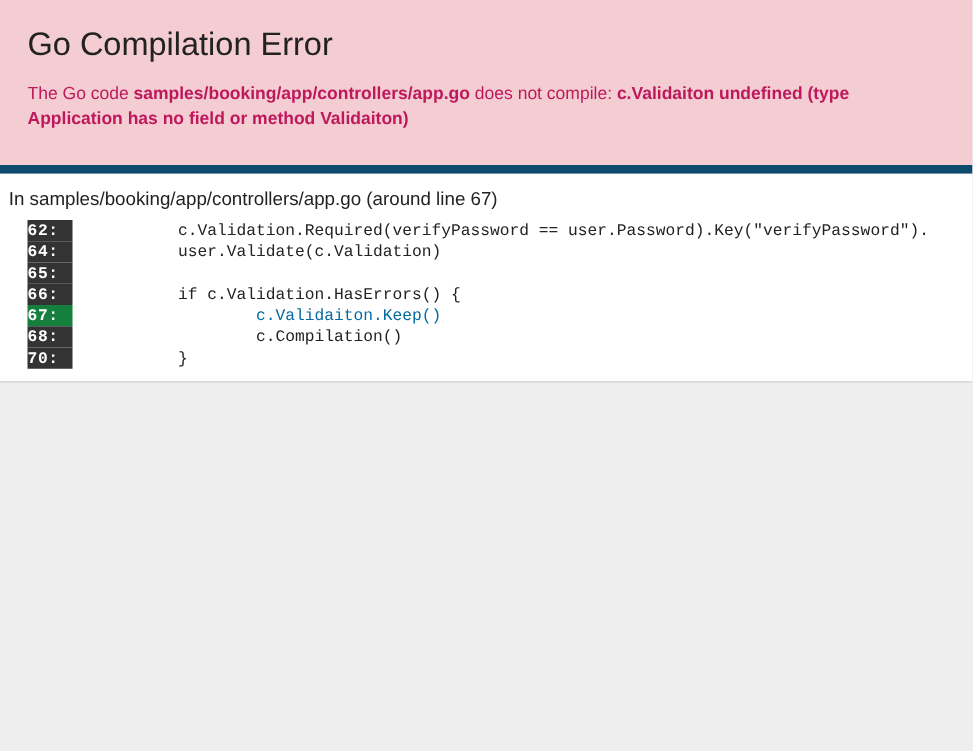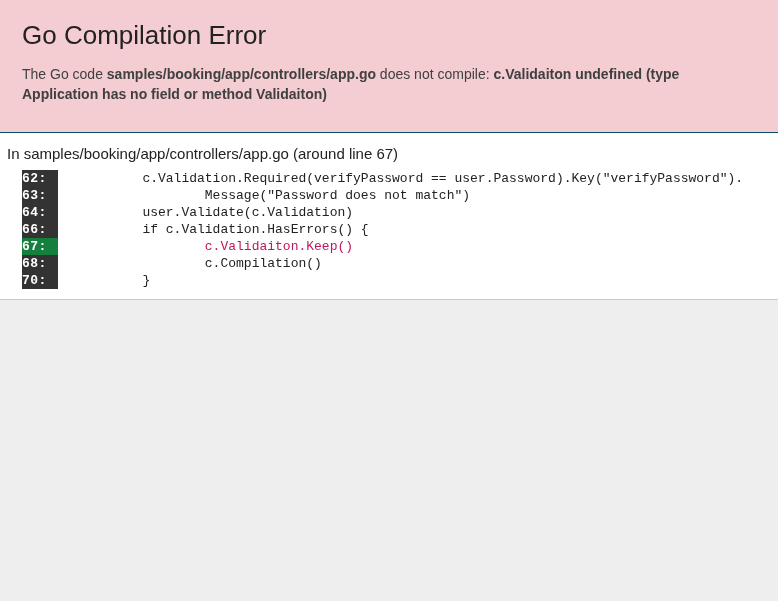"Go Compilation Error" .error-header { border-bottom: 1px solid #0c4a6e -> 7px solid #0c4a6e }
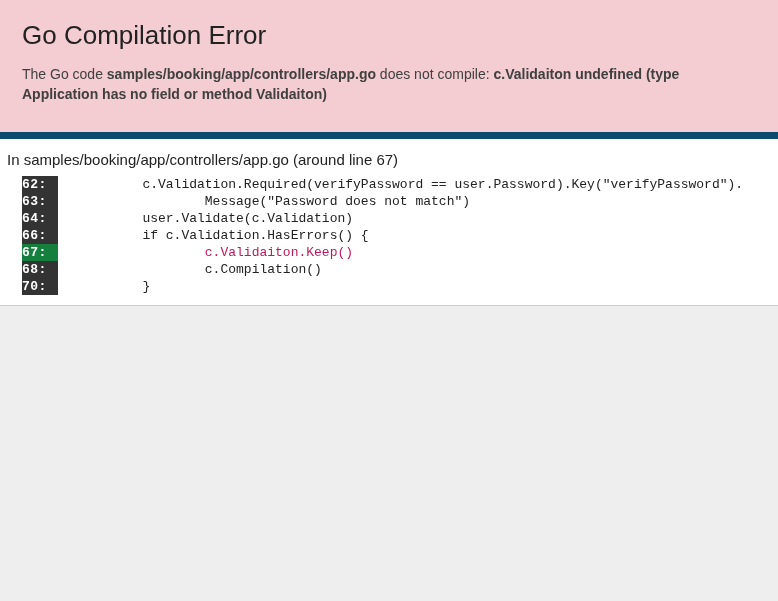"The Go code" .error-desc { color: #404040 -> #be185d }
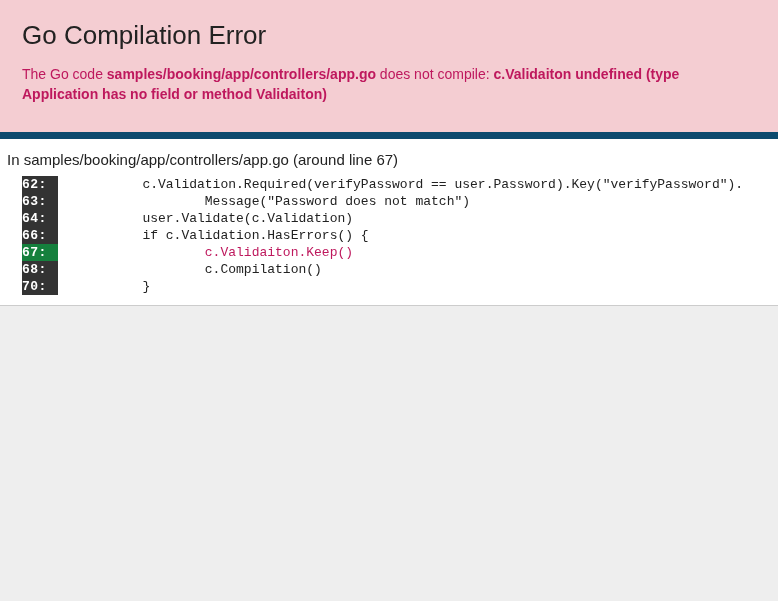"63:" div.code-line { html: <div><div>63:</div><div> Message("Password does not match")</div></div> -> none }
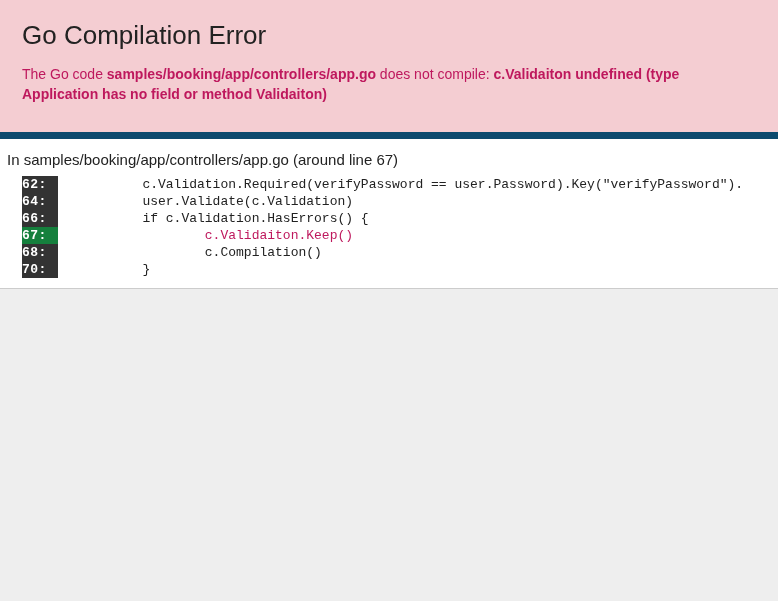"65:" div.code-line { html: none -> <div><div>65:</div><div></div></div> }
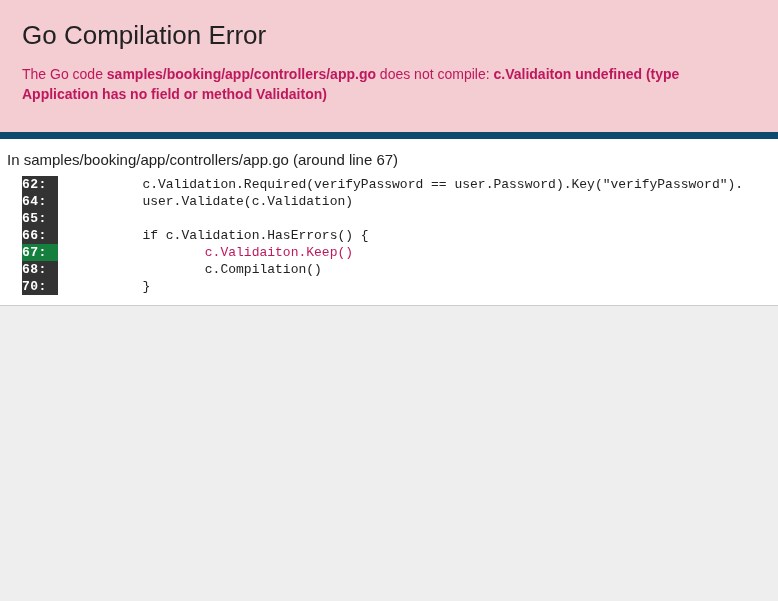"c.Validaiton.Keep()" .line-content.error { color: #be185d -> #0369a1 }
